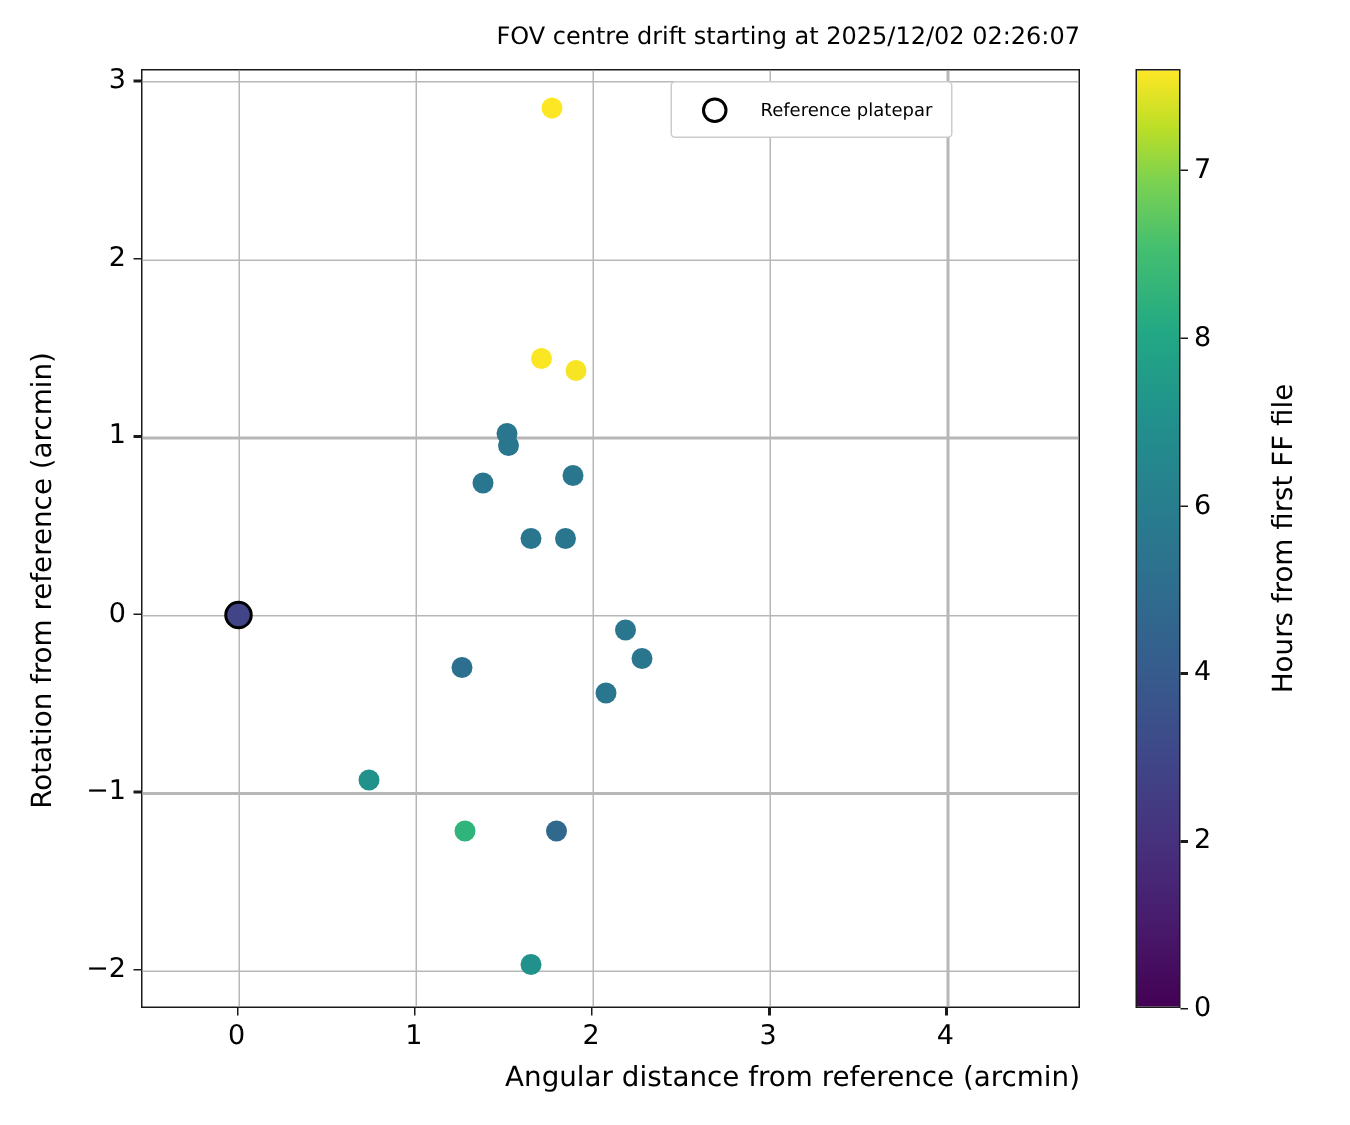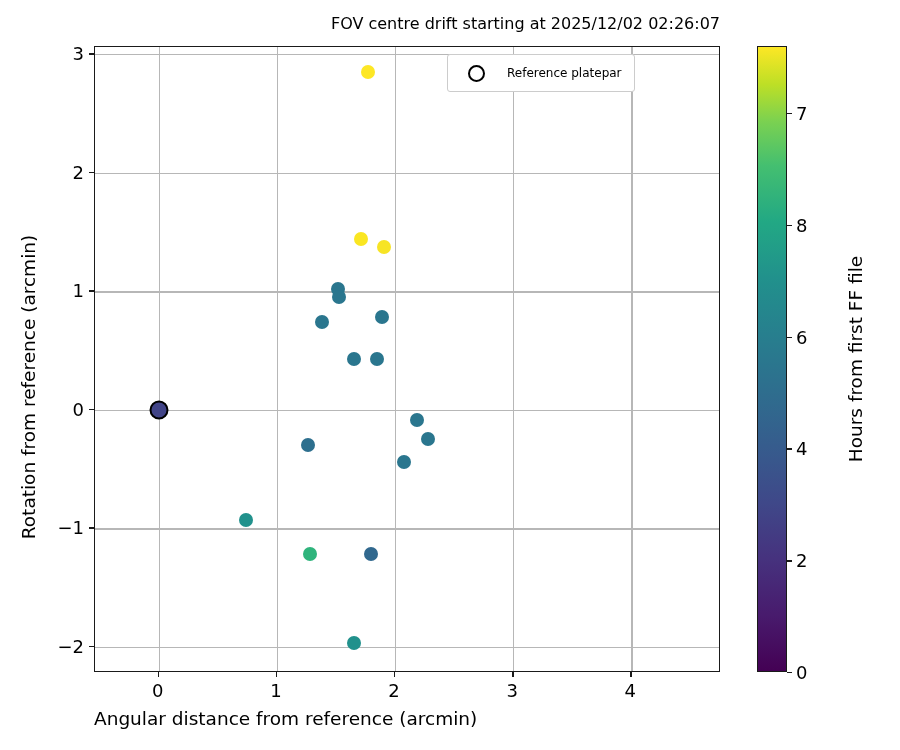"Angular distance from reference (arcmin)" #xlabel { text-align: left -> right }
